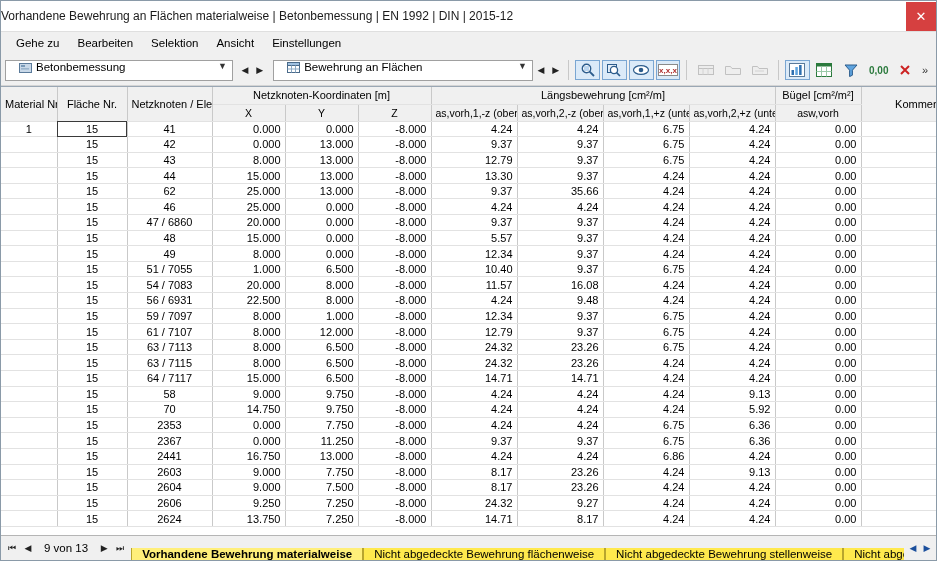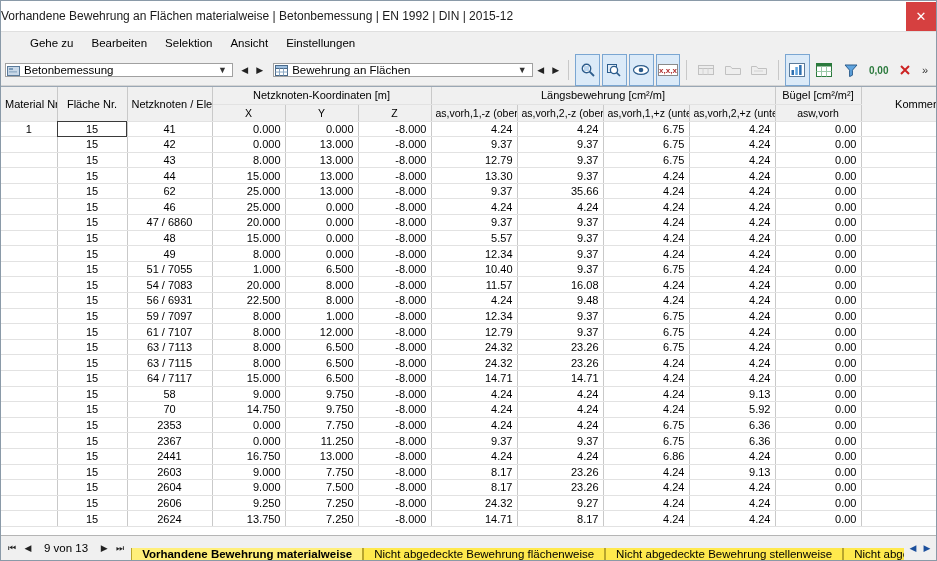"Gehe zu" .menubar { padding-left: 20px -> 6px }
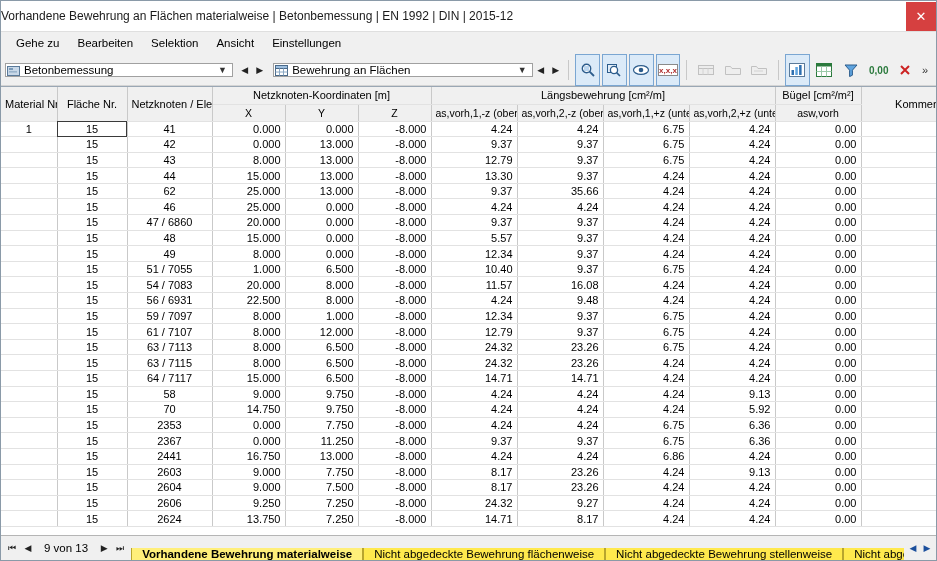"Betonbemessung" .combo { align-items: center -> none; height: 14px -> 21px; padding: 0 2px 0 0 -> 0 2px 0 12px }
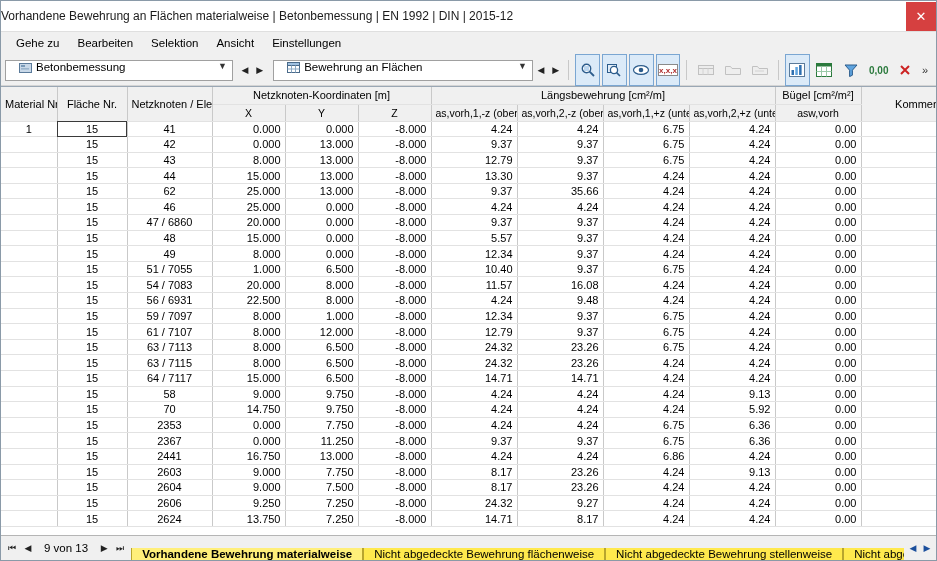"x,x,x" .tbbtn { height: 32px -> 20px }
